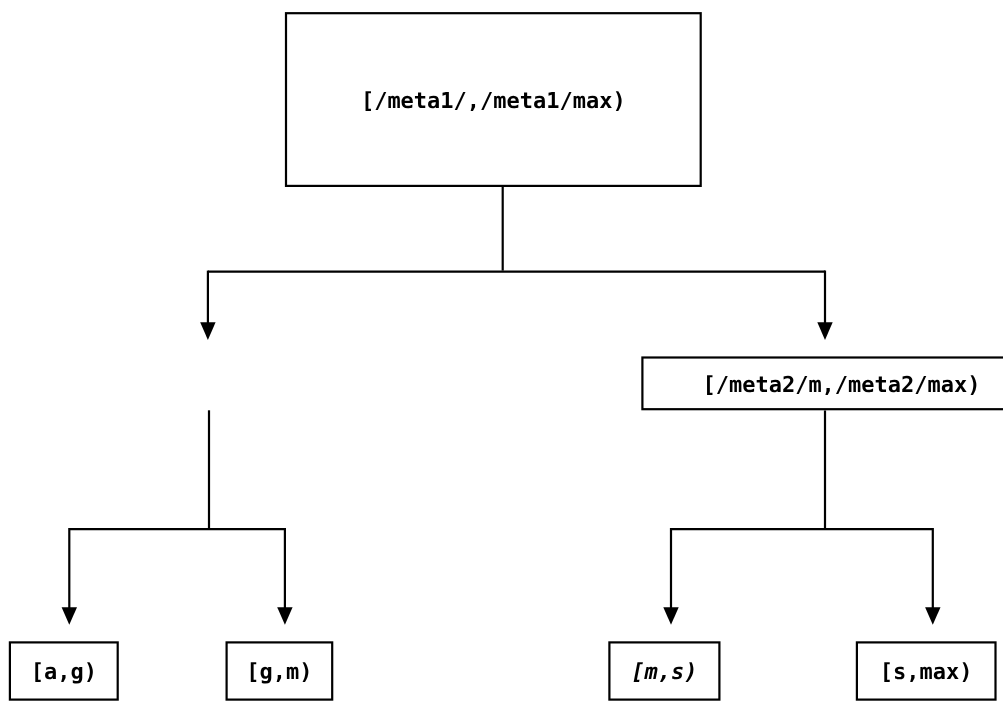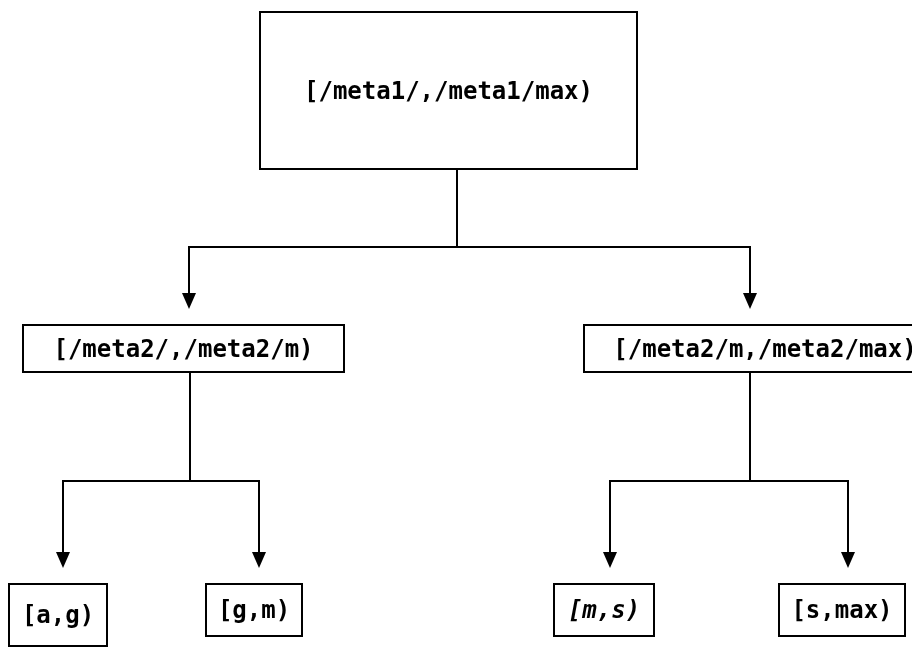"[/meta1/,/meta1/max)" .node { font-size: 24px -> 20px }
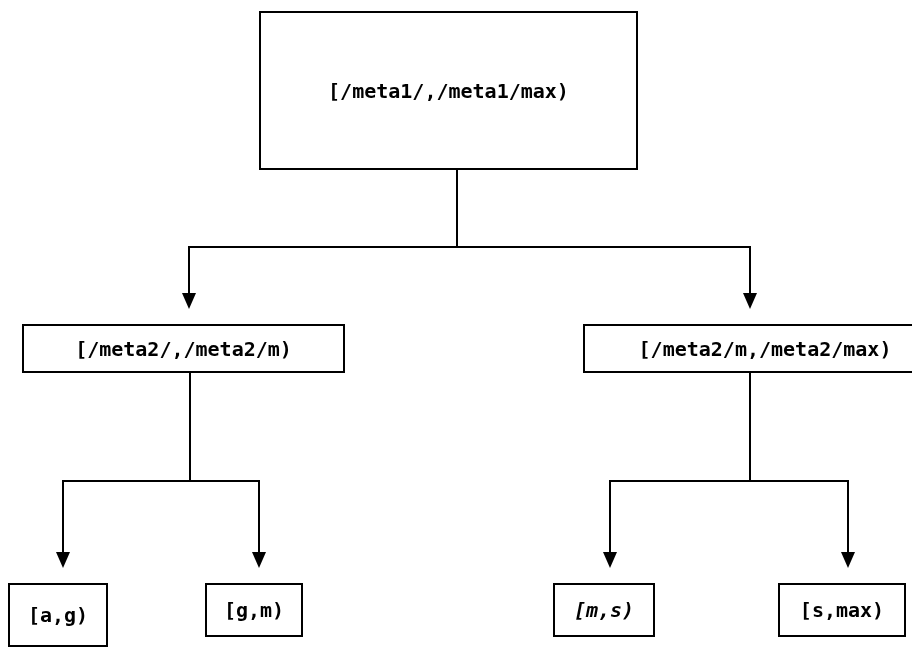"[/meta2/,/meta2/m)" div.node { html: <div> <span>[/meta2/,/meta2/m)</span> </div> -> none }
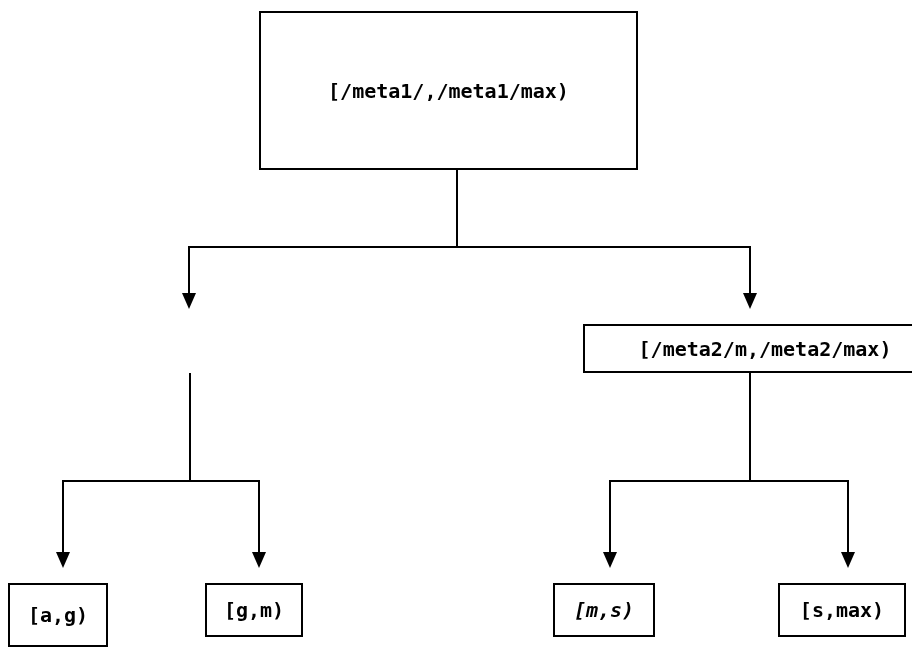"[a,g)" .node-left-left { height: 64px -> 54px }
